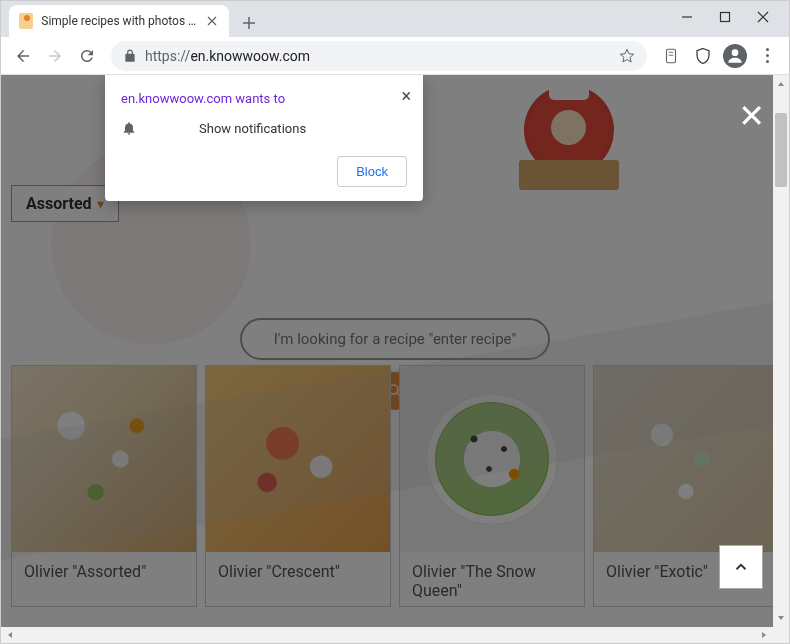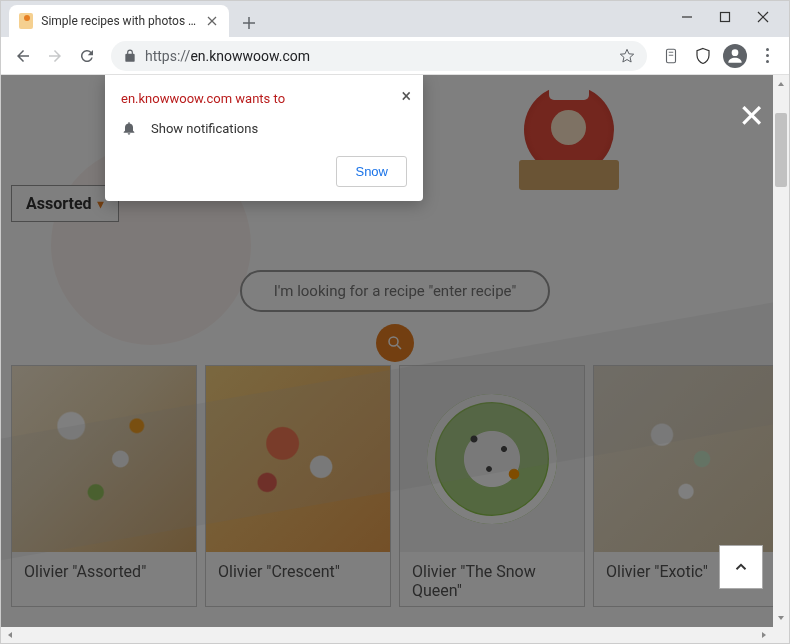"en.knowwoow.com wants to" .notif-title { color: #b91c1c -> #6d28d9 }
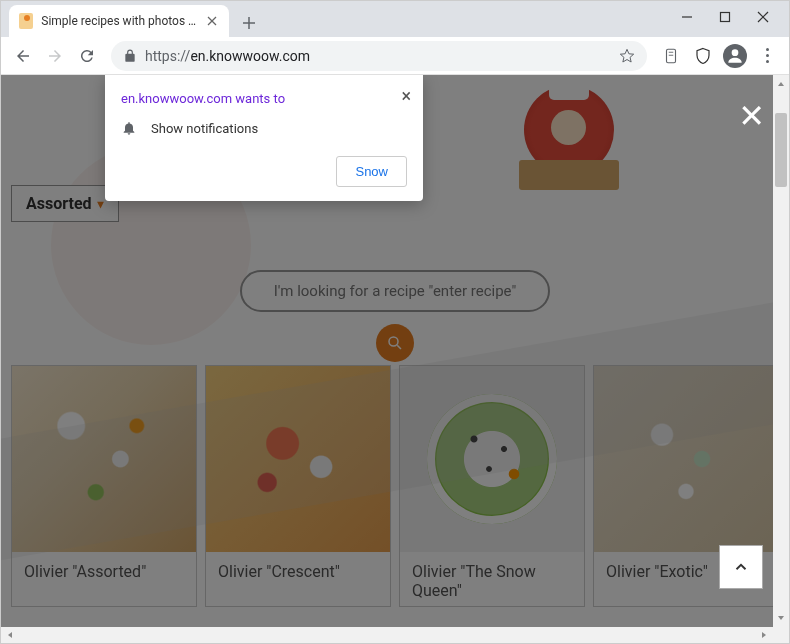"Show notifications" .notif-text { margin-left: none -> 48px }
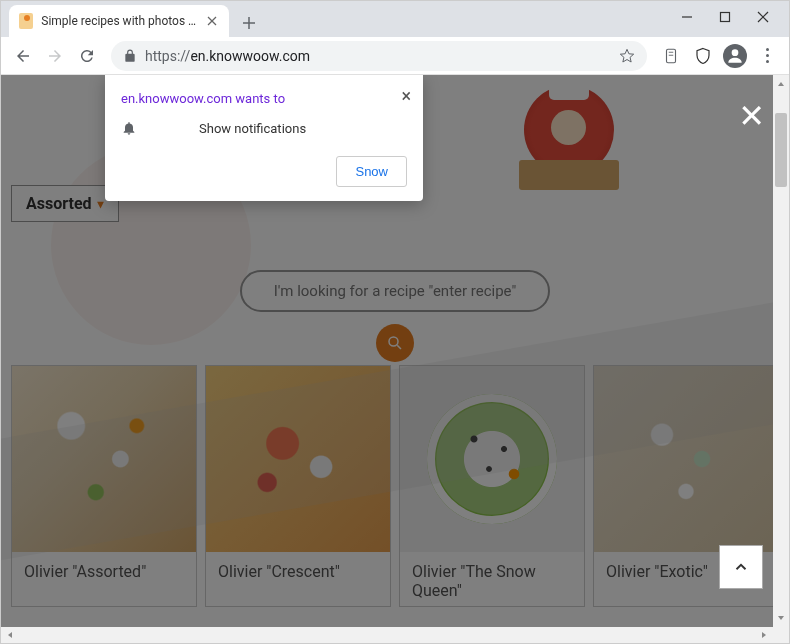"Snow" button.notif-btn { text: Snow -> Block }
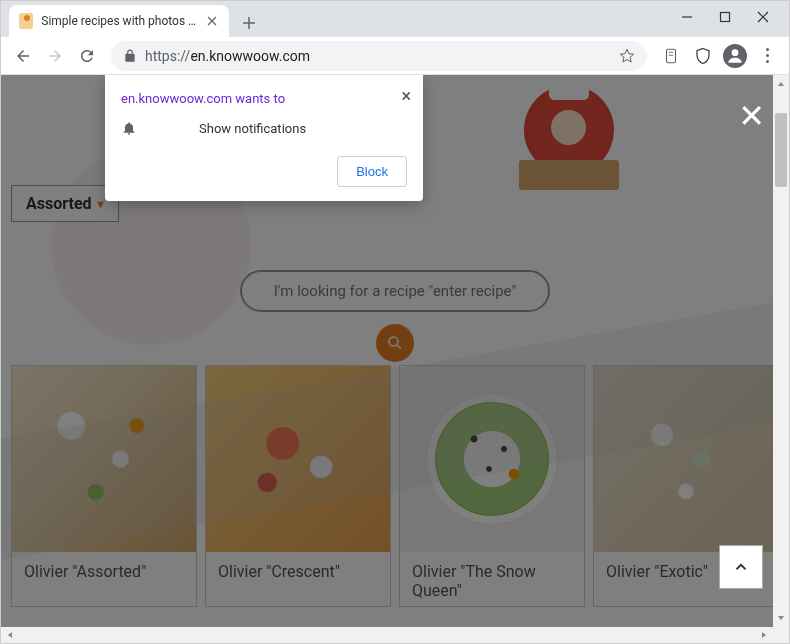"I'm looking for a recipe" .search-pill { margin-top: none -> 48px }
